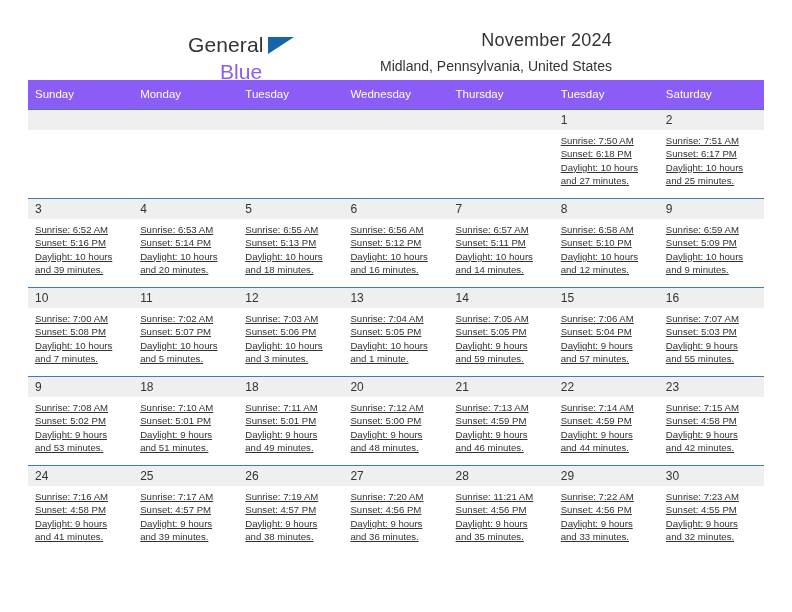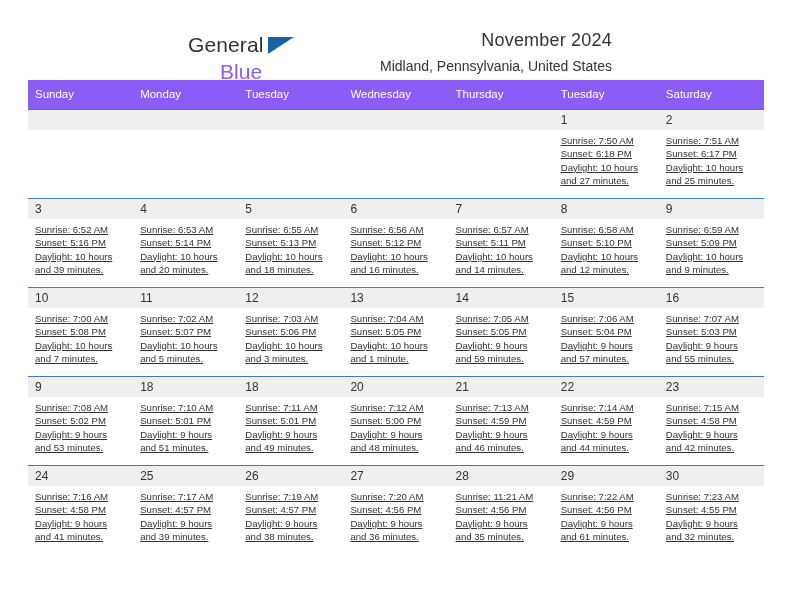"and 61 minutes." div { text: 61 -> 33 }
